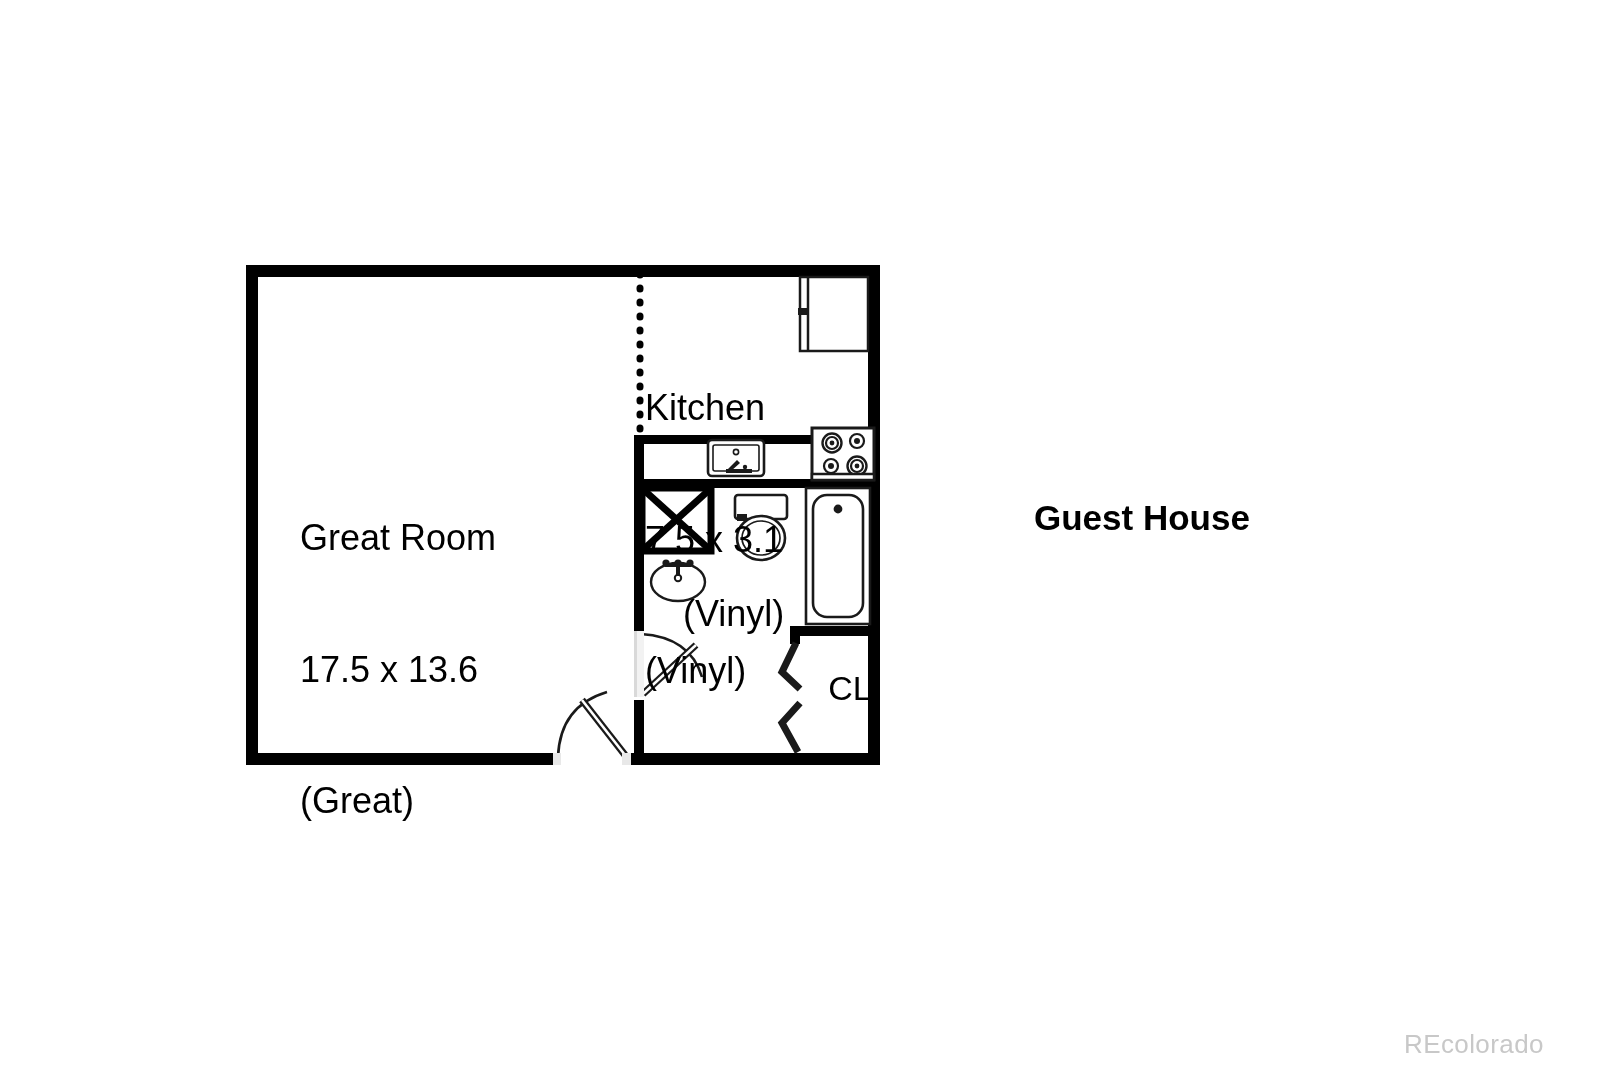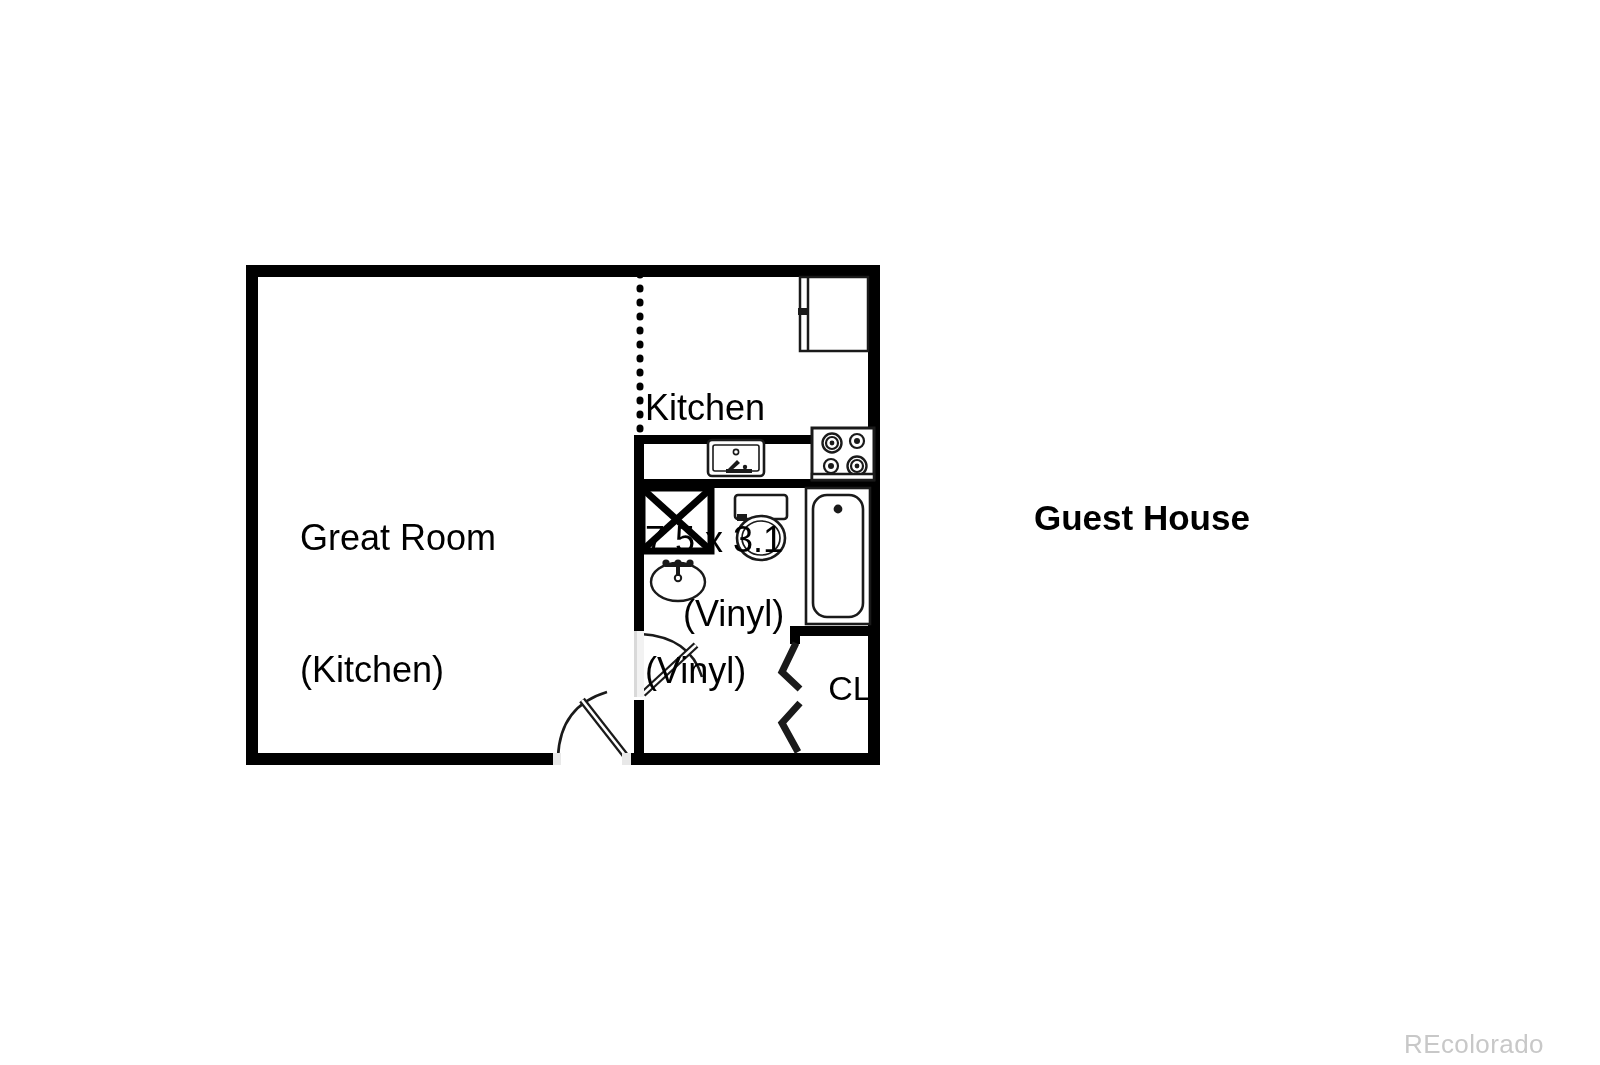"17.5 x 13.6" div { html: none -> <div>17.5 x 13.6</div> }
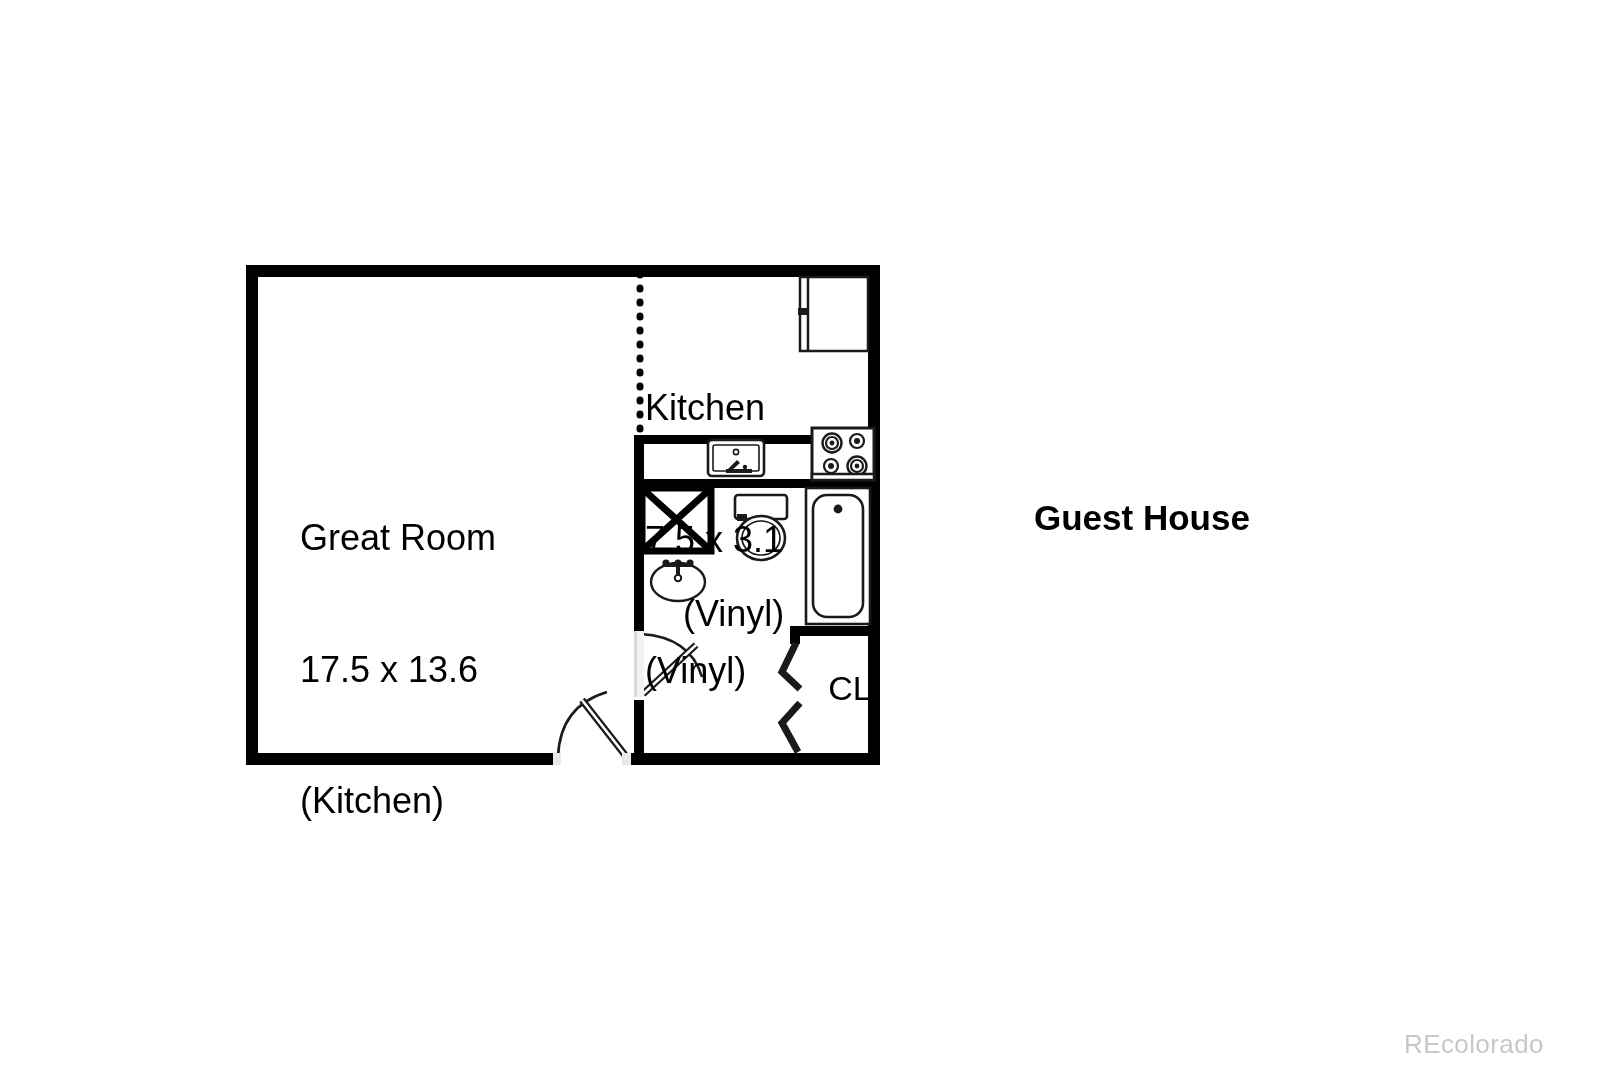"(Kitchen)" div { text: Kitchen -> Great }
